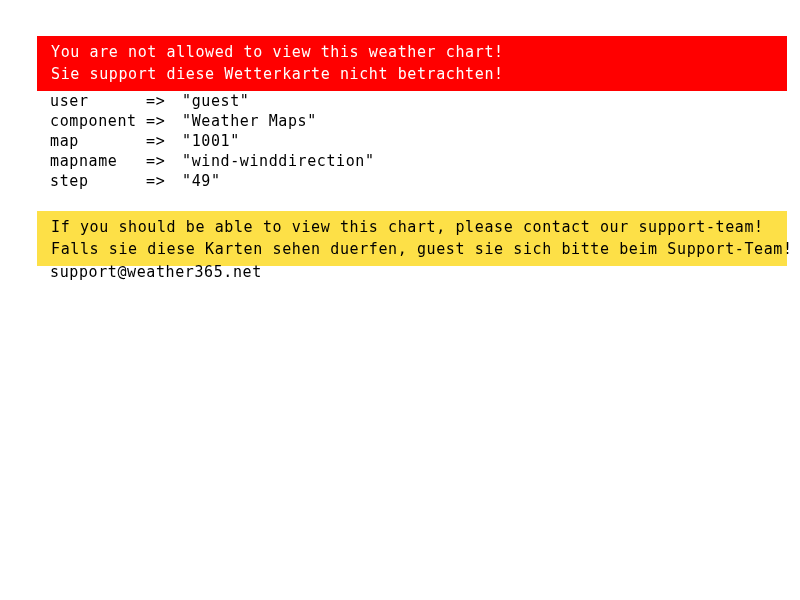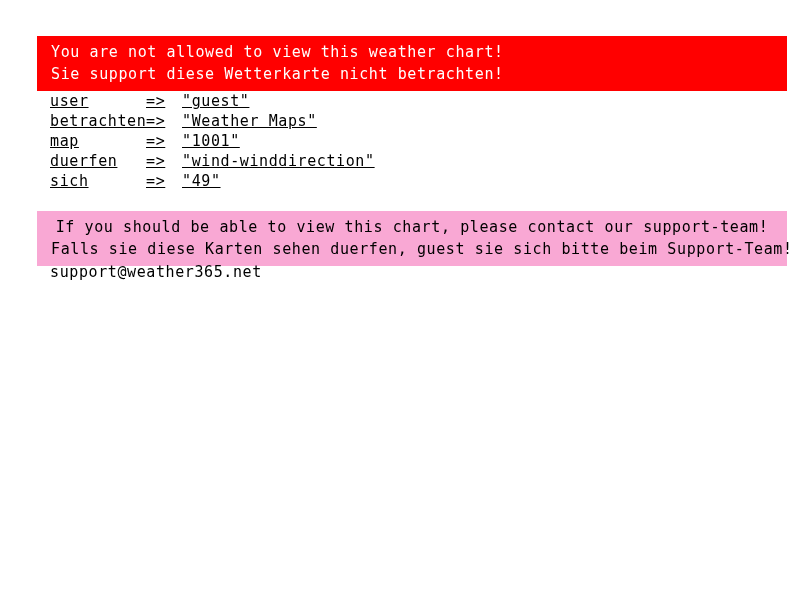"user" .field-row { text-decoration: underline -> none }
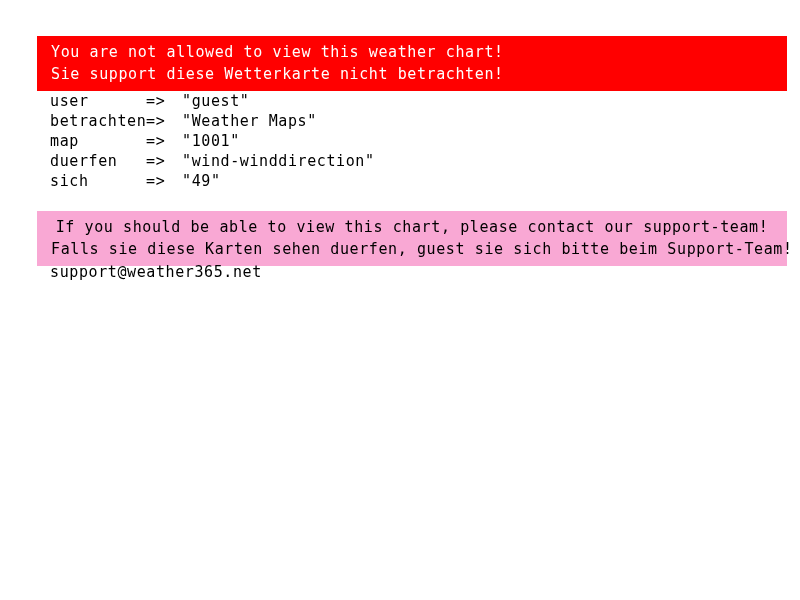"betrachten" span.field-key { text: betrachten -> component }
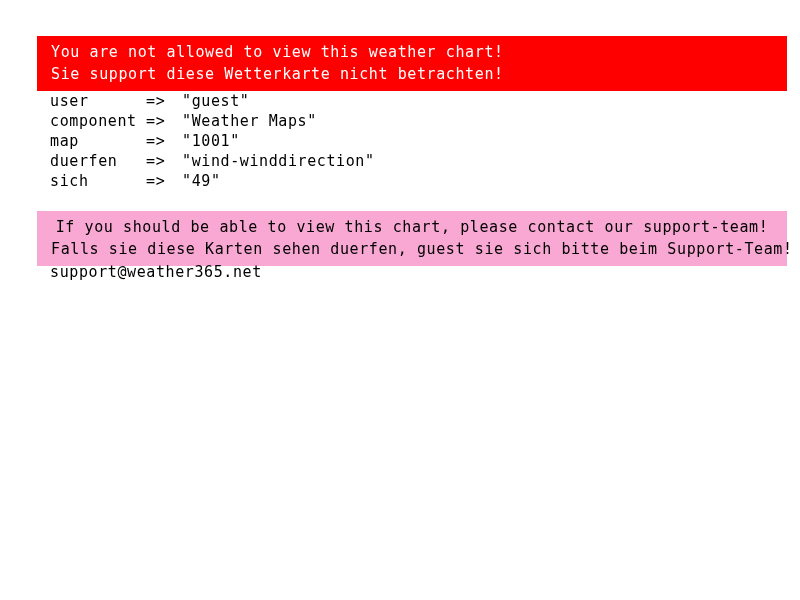"duerfen" span.field-key { text: duerfen -> mapname }
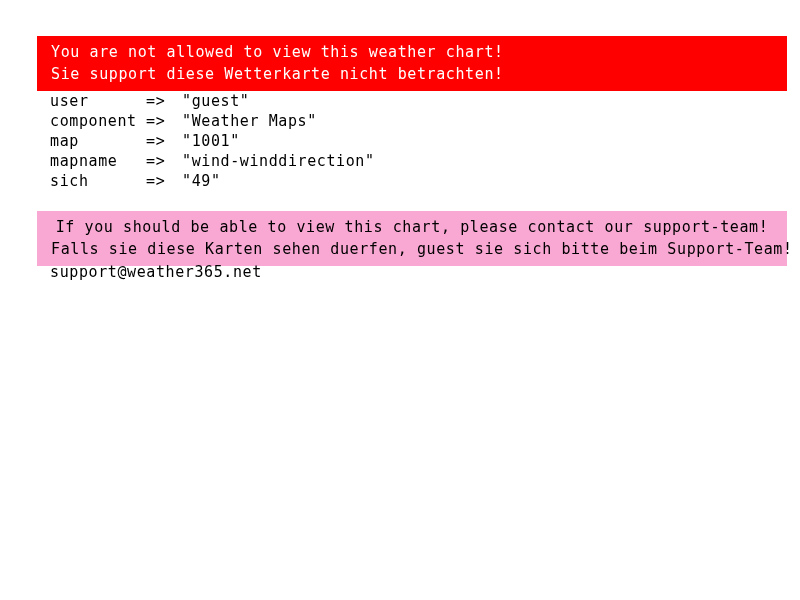"sich" span.field-key { text: sich -> step }
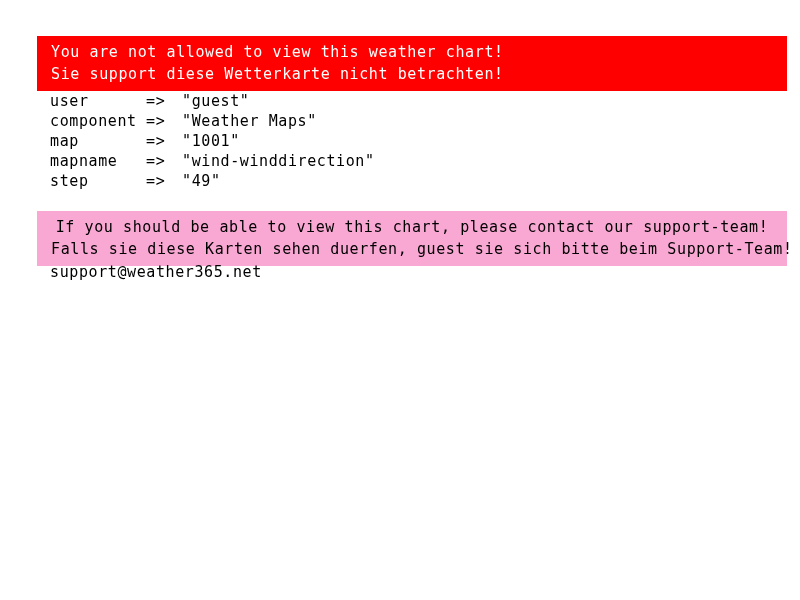"If you should be able" .banner-info { background: #f9a8d4 -> #fde047; text-align: center -> none }
